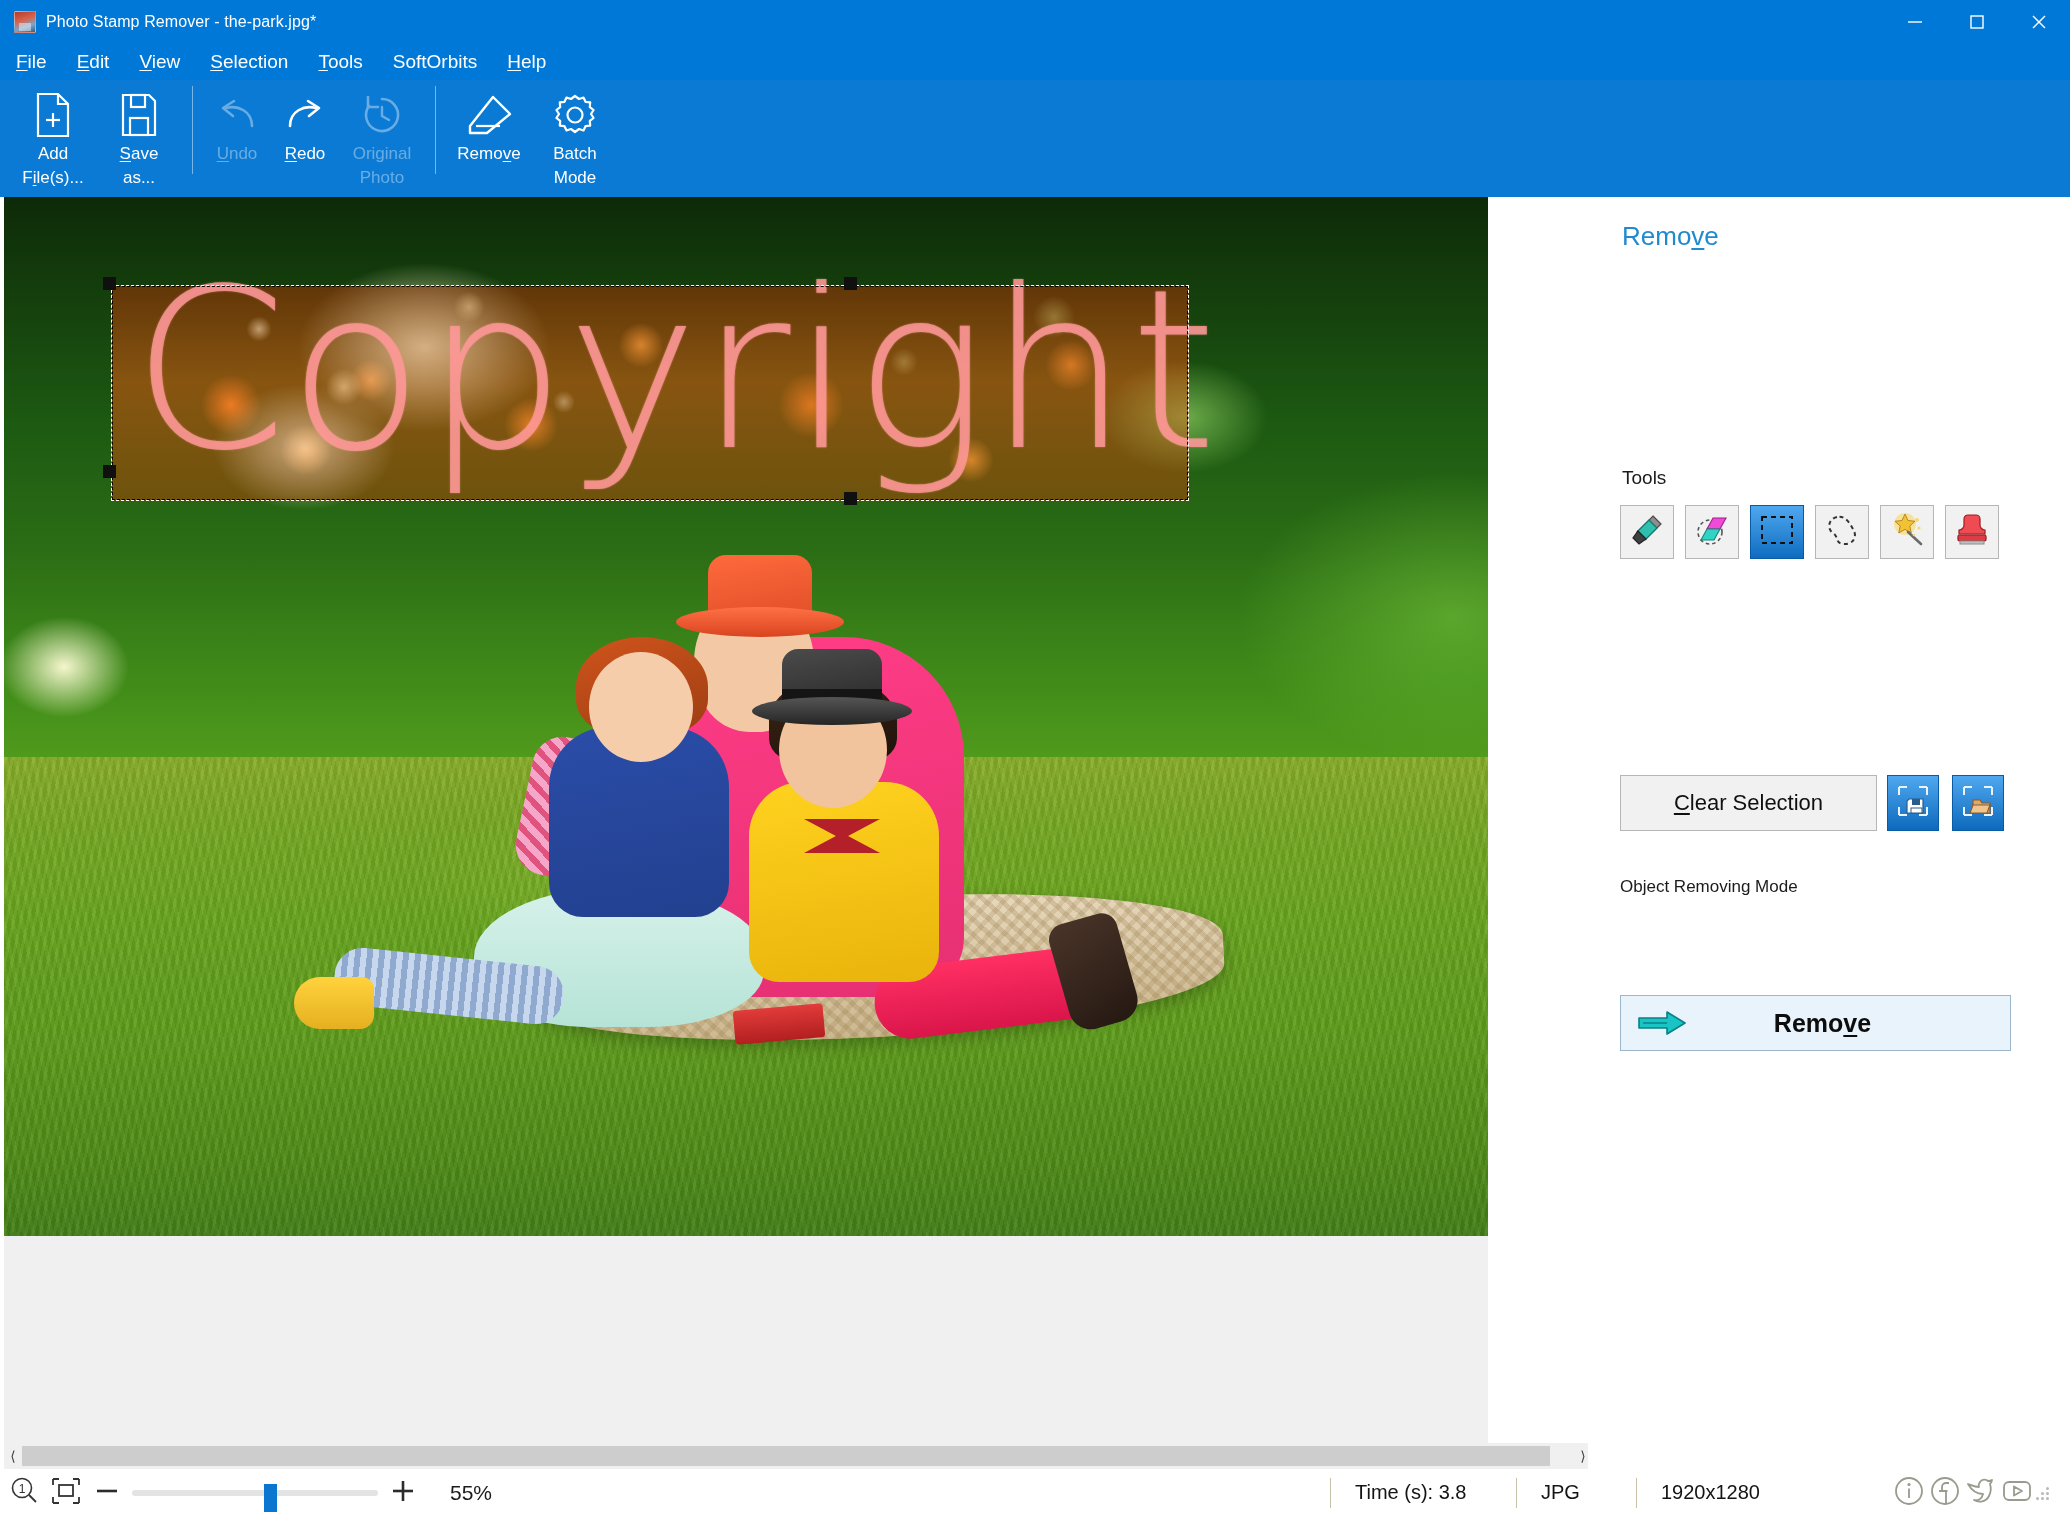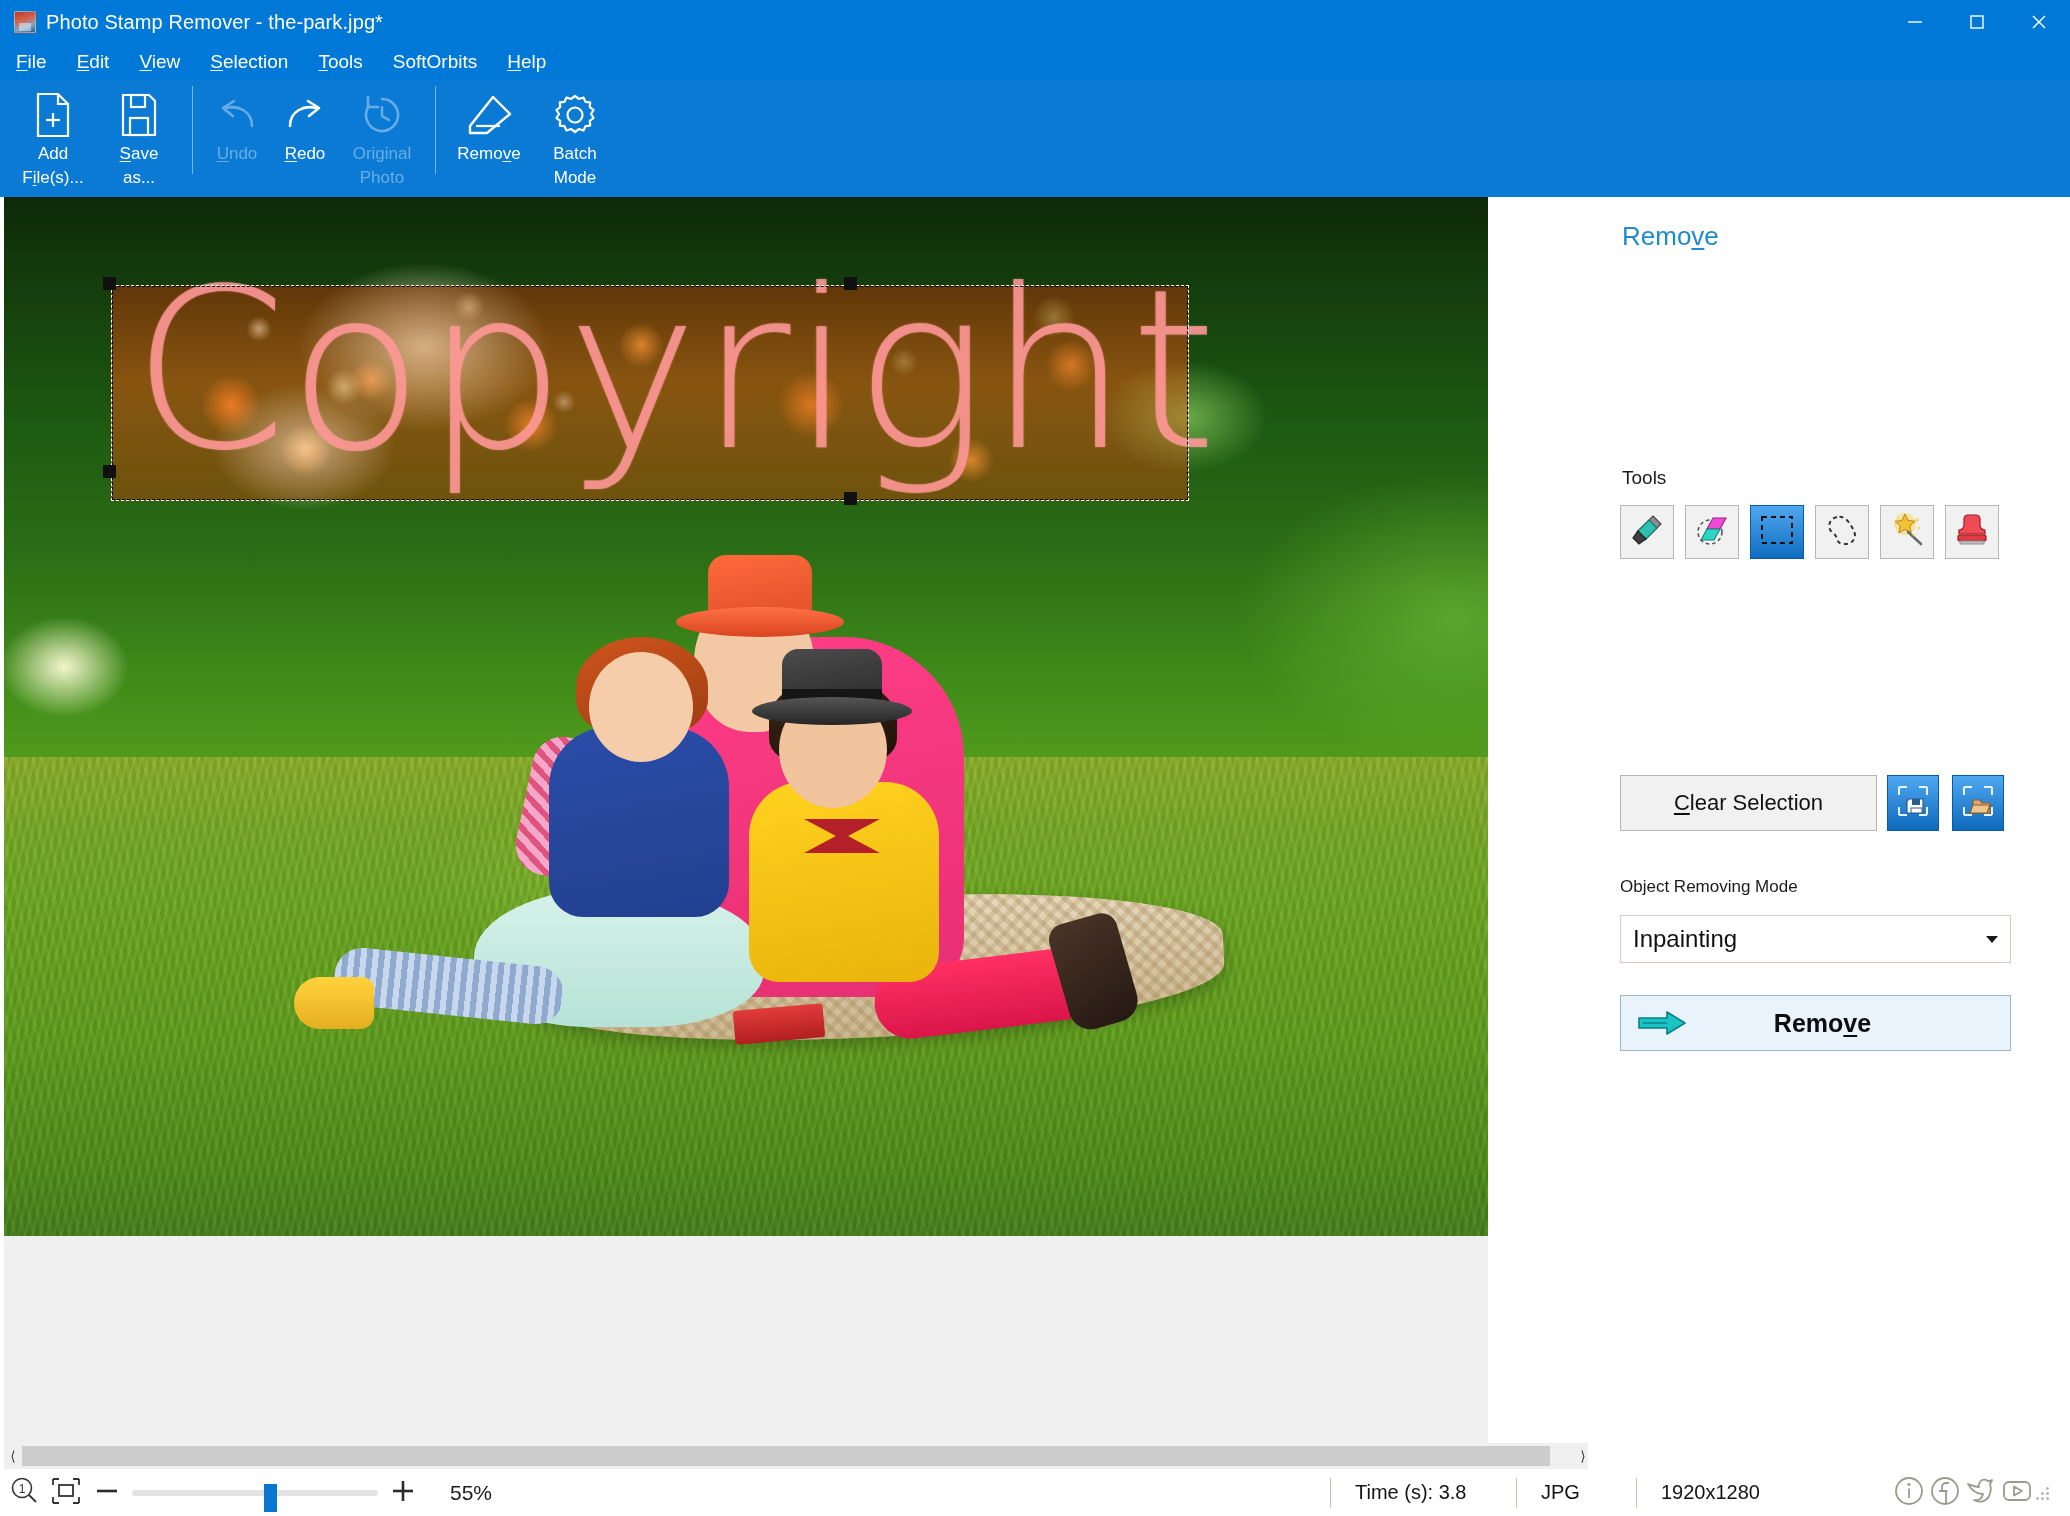"Photo Stamp Remover - the-park.jpg*" .title-text { font-size: 20px -> 16px }
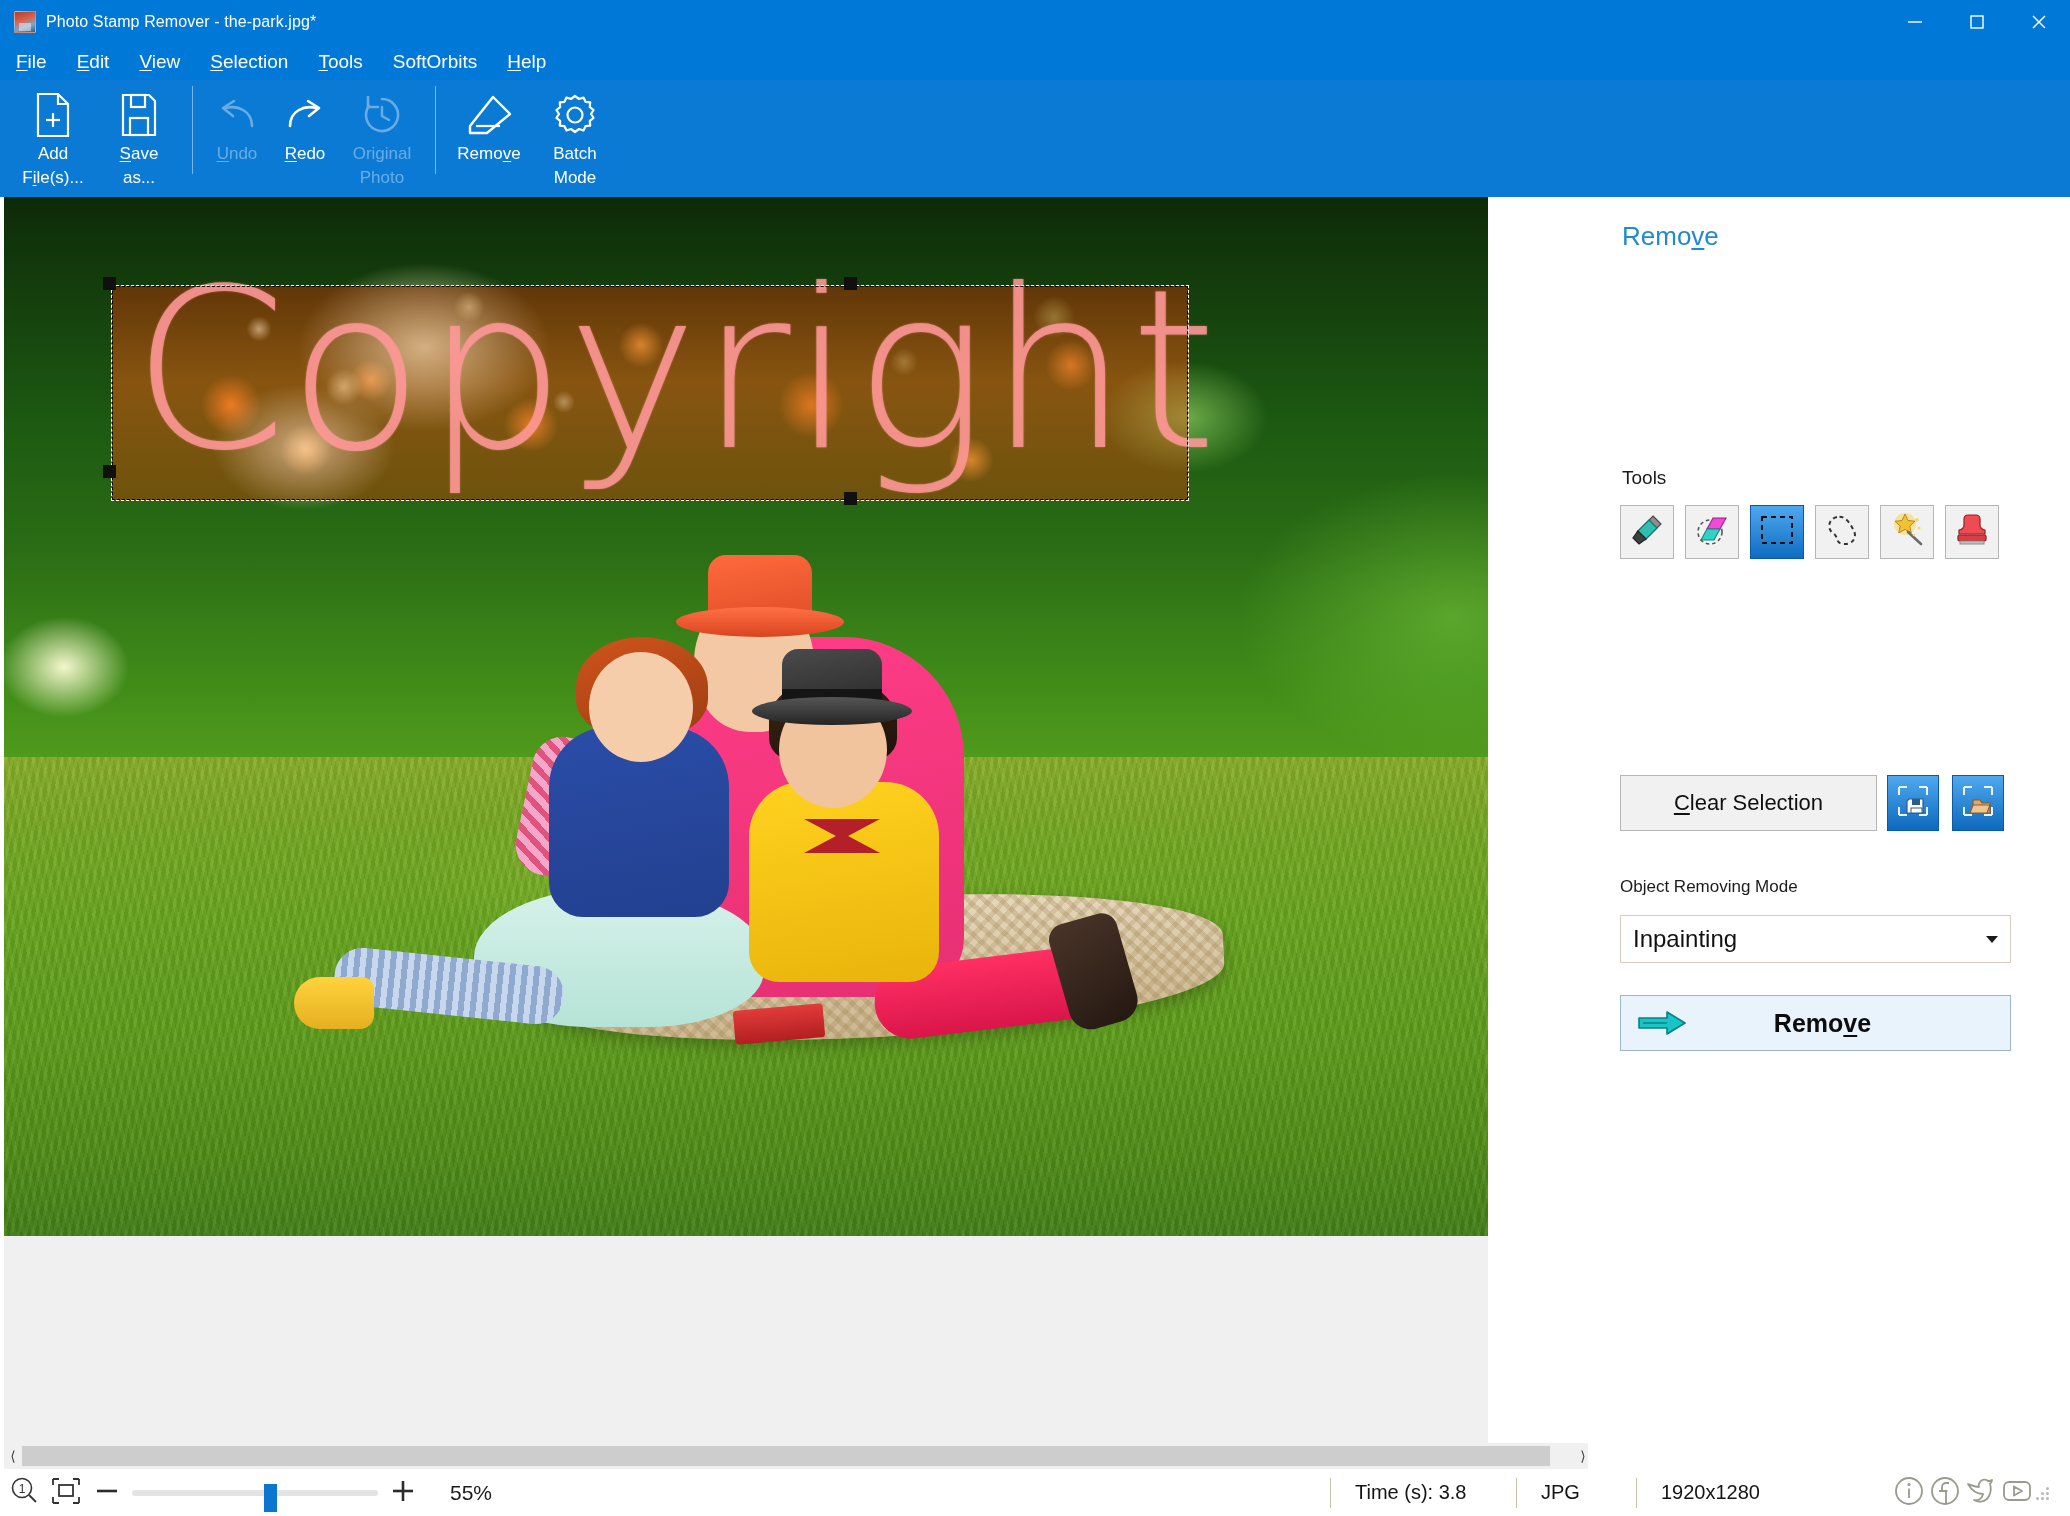"Inpainting" div.mode-select { html: <div> <span>Inpainting</span> <span></span> </div> -> none }
